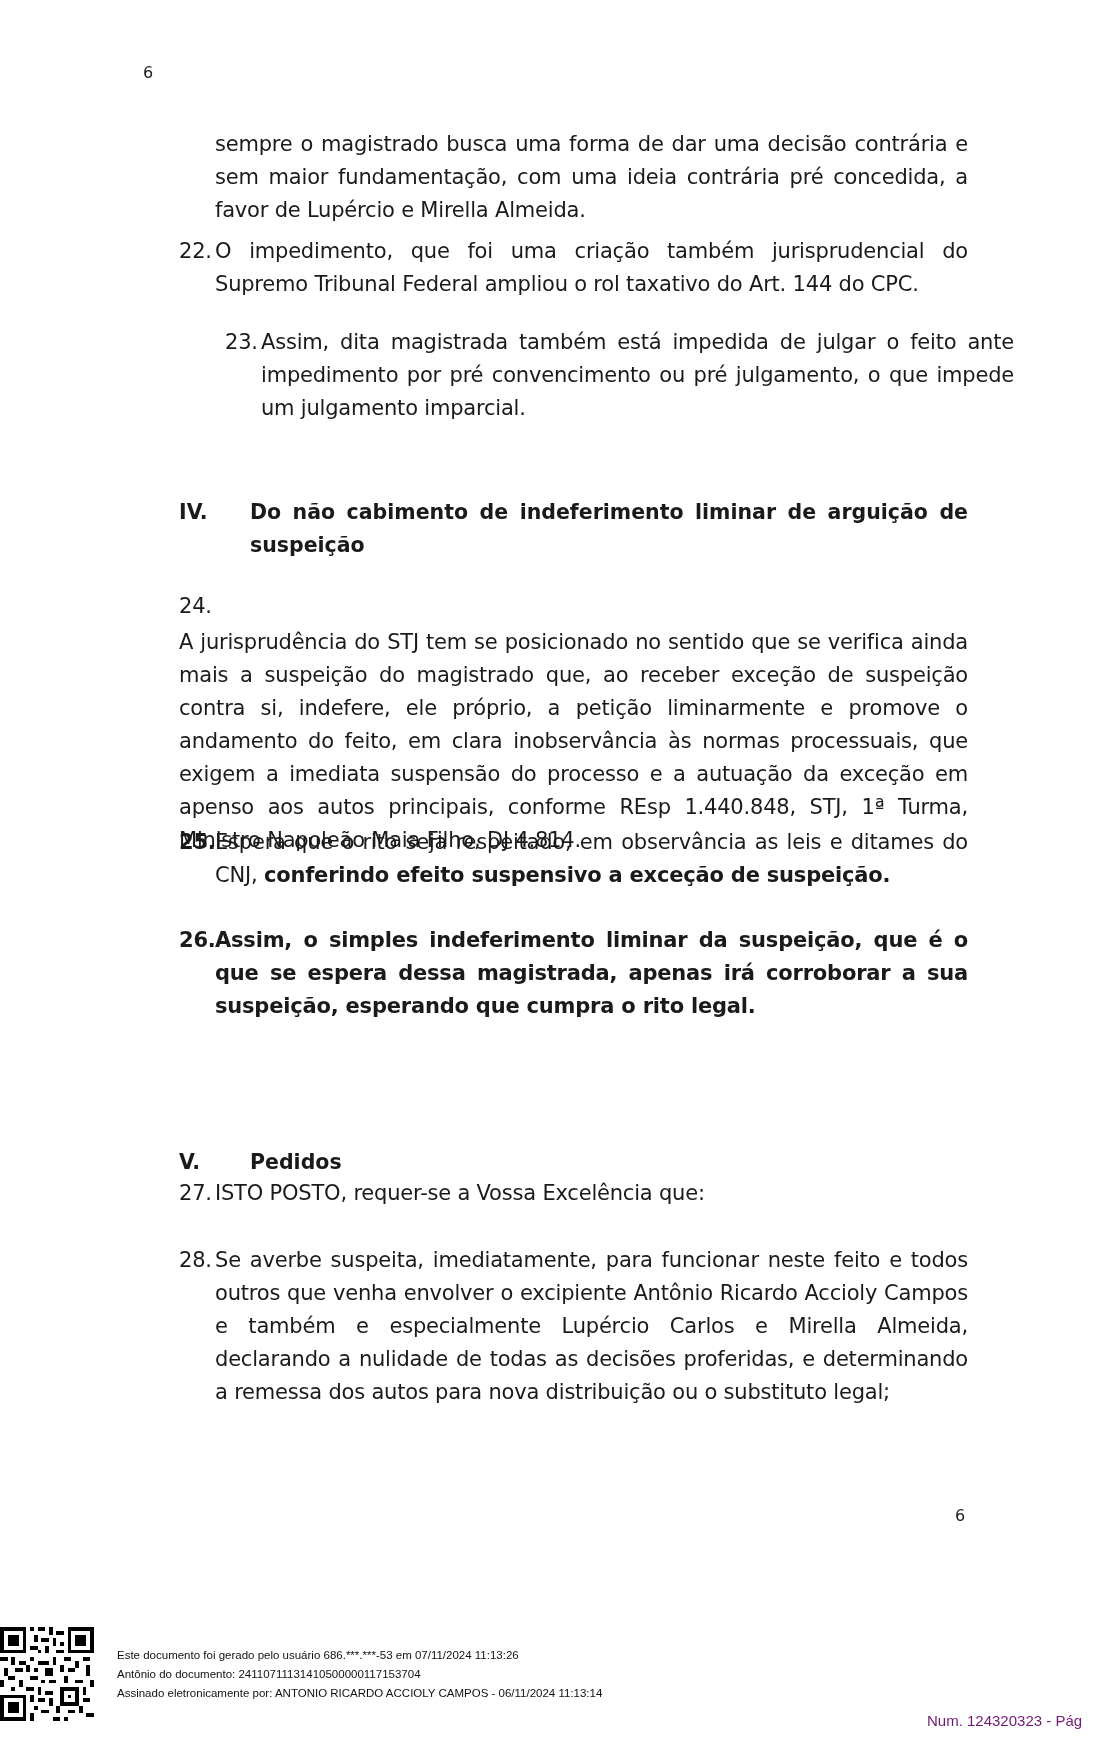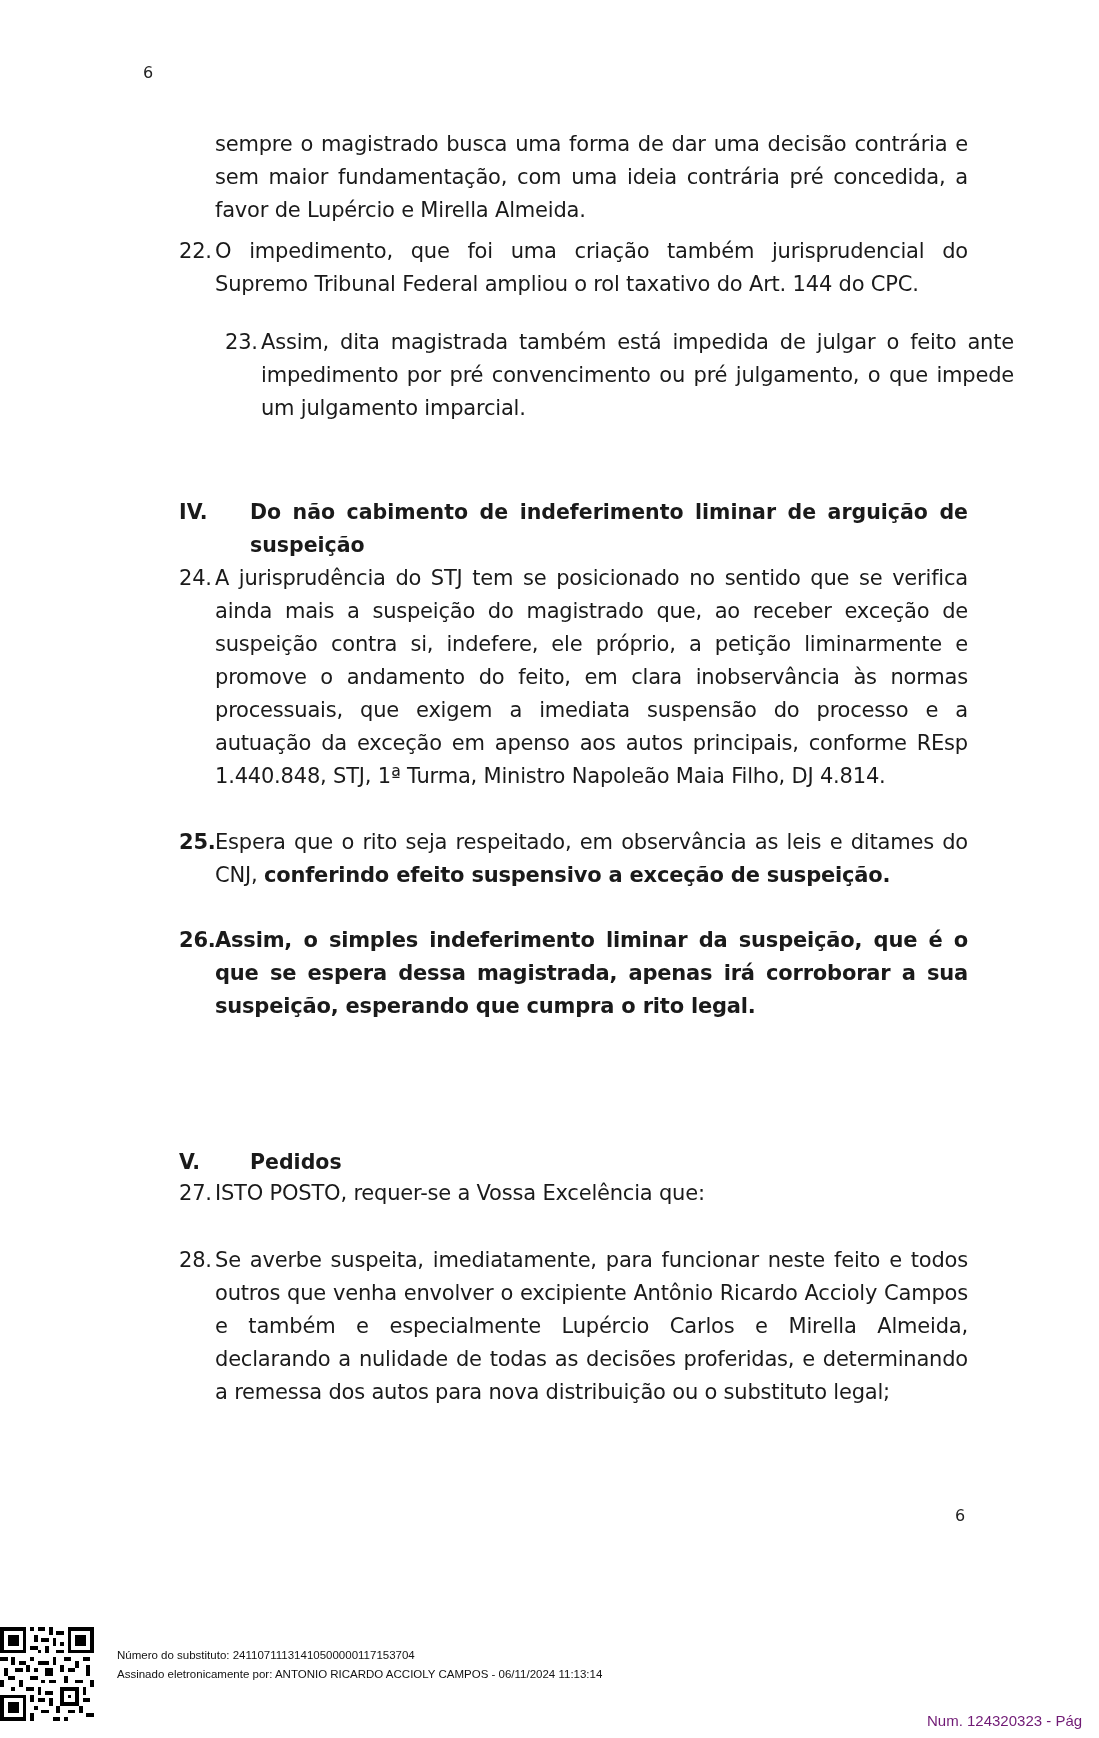"24." div.para { flex-direction: none -> column; top: 562px -> 590px }
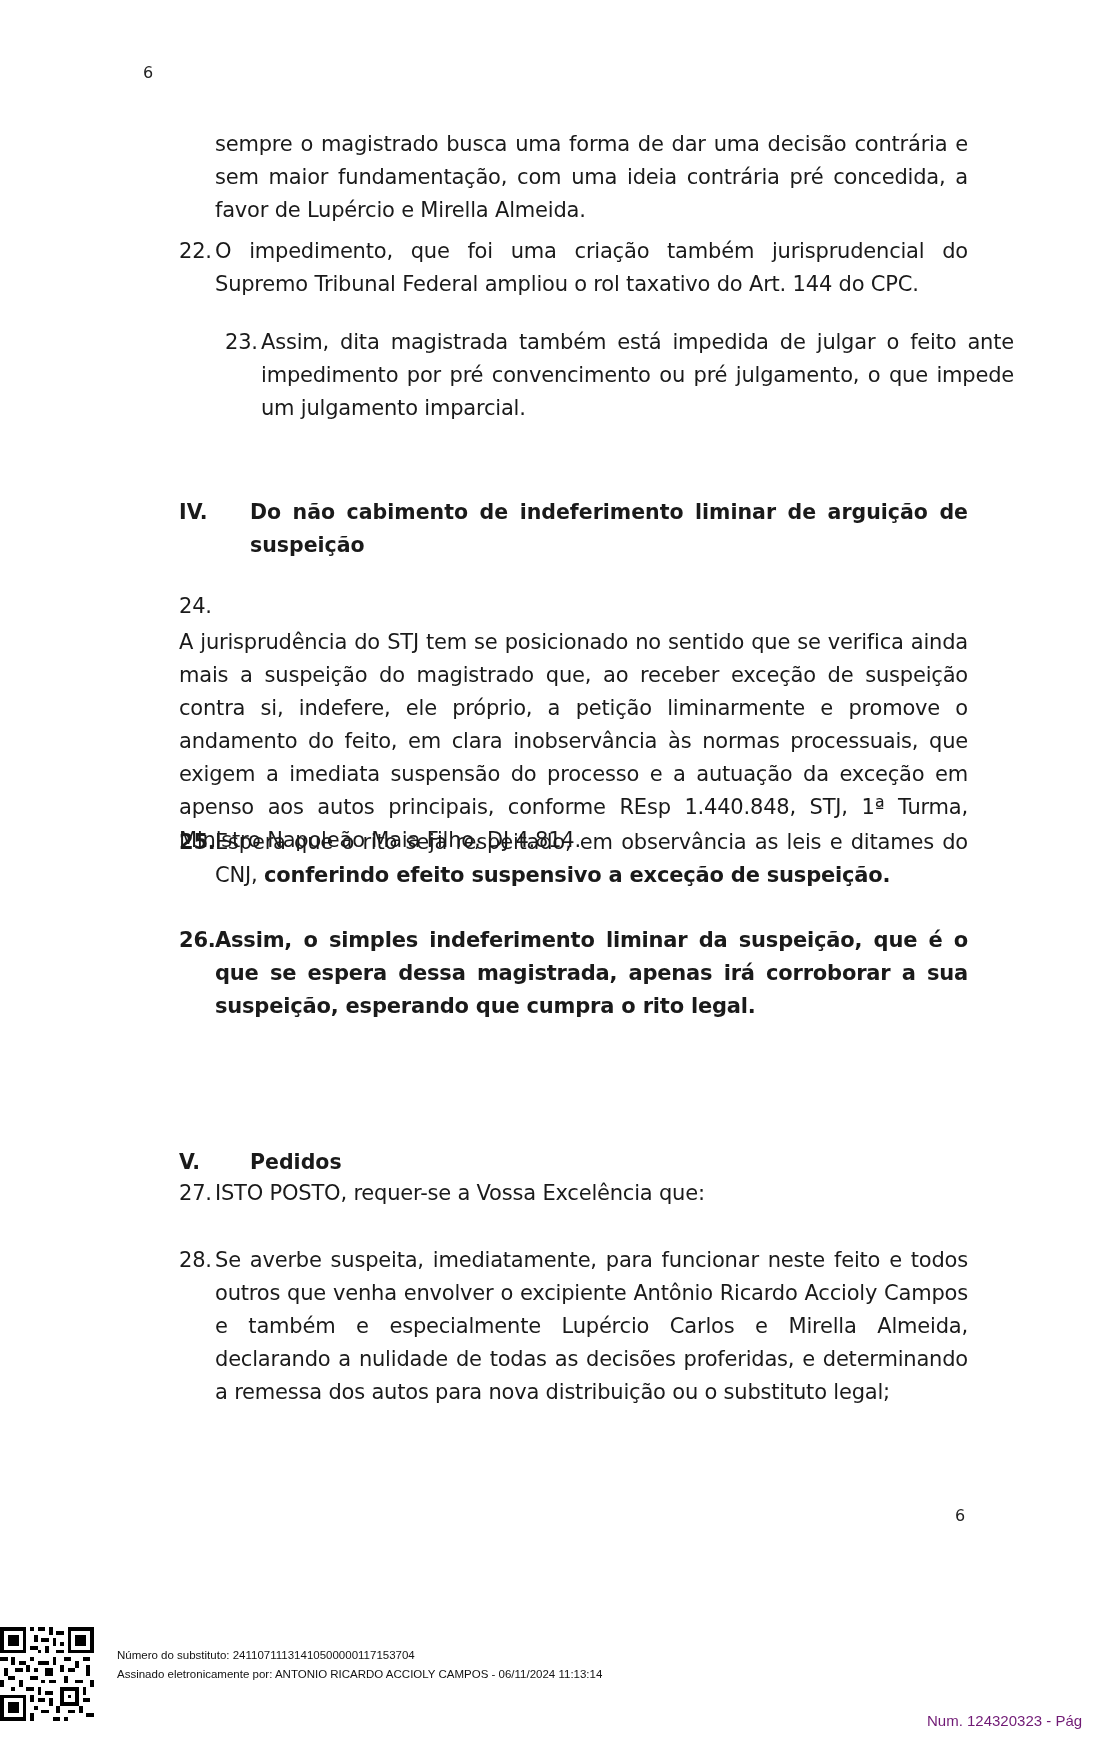"Este documento foi gerado pelo" div { html: none -> <div>Este documento foi gerado pelo usuário 686.***.***-53 em 07/11/2024 11:13:26</div> }
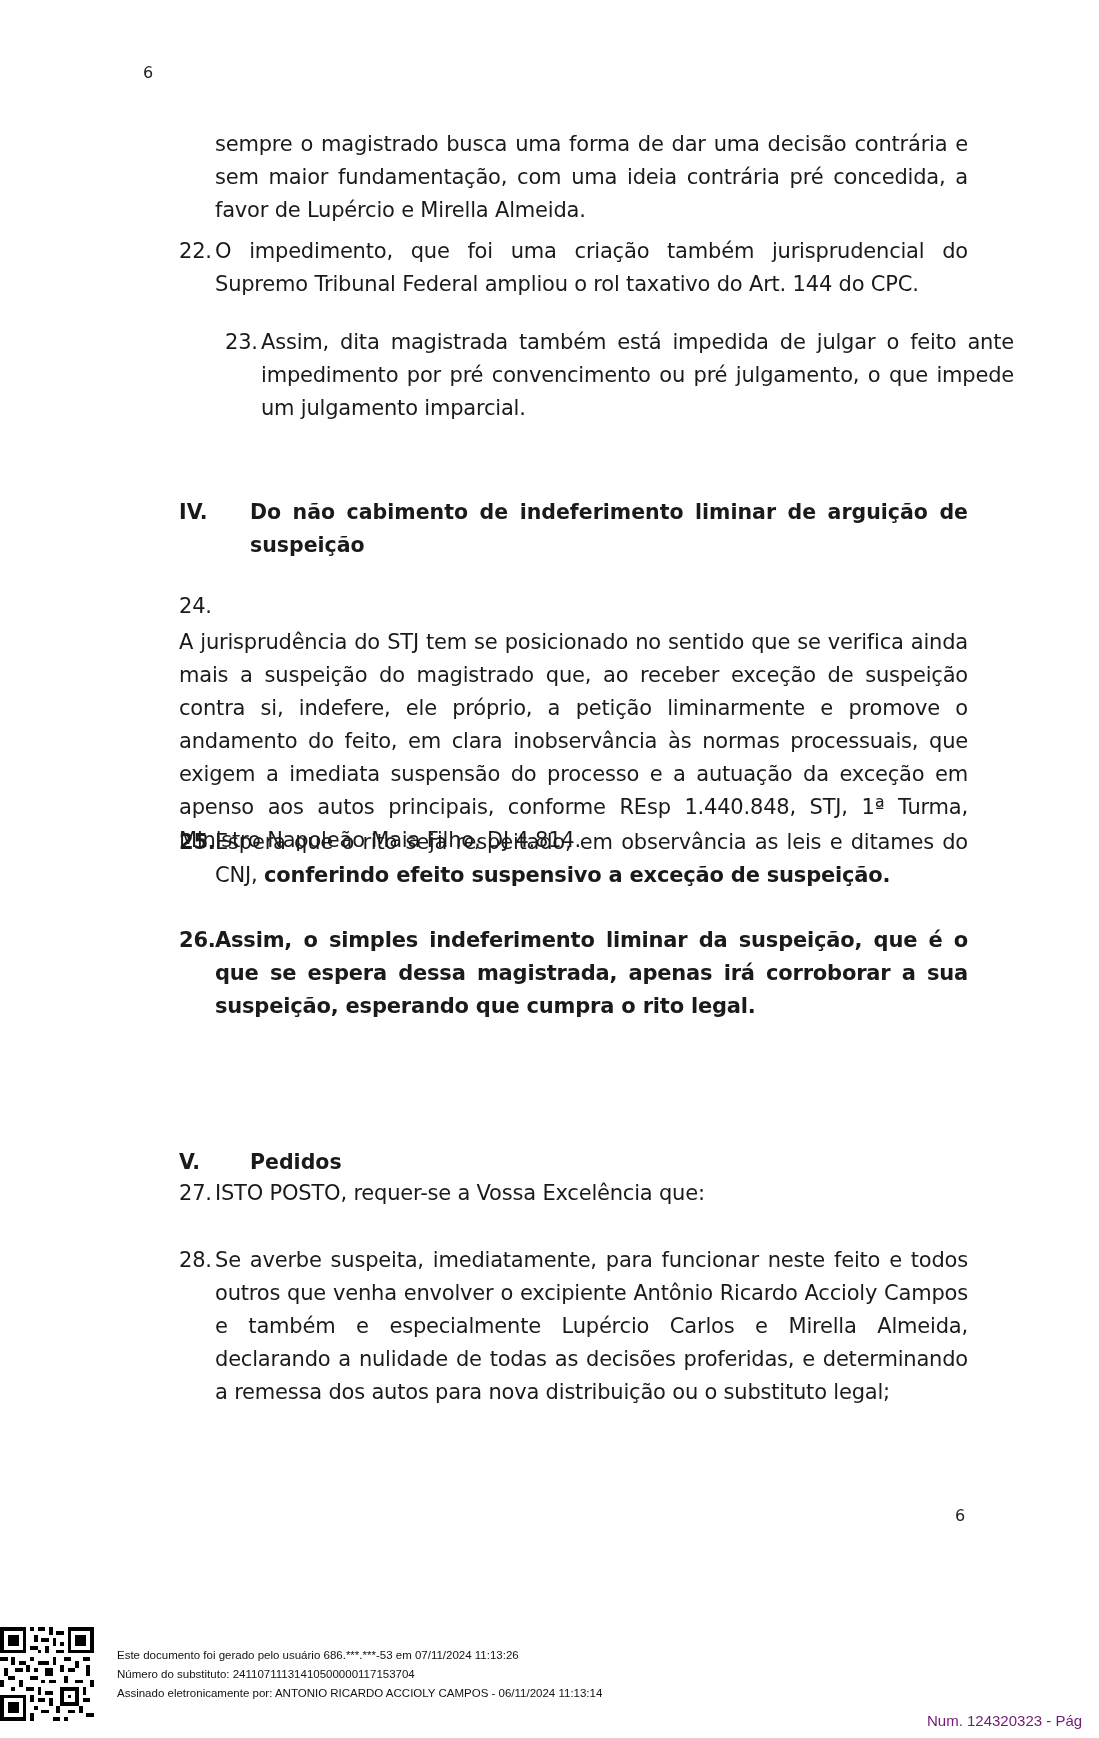"Número do substituto:" div { text: Número do substituto -> Antônio do documento }
